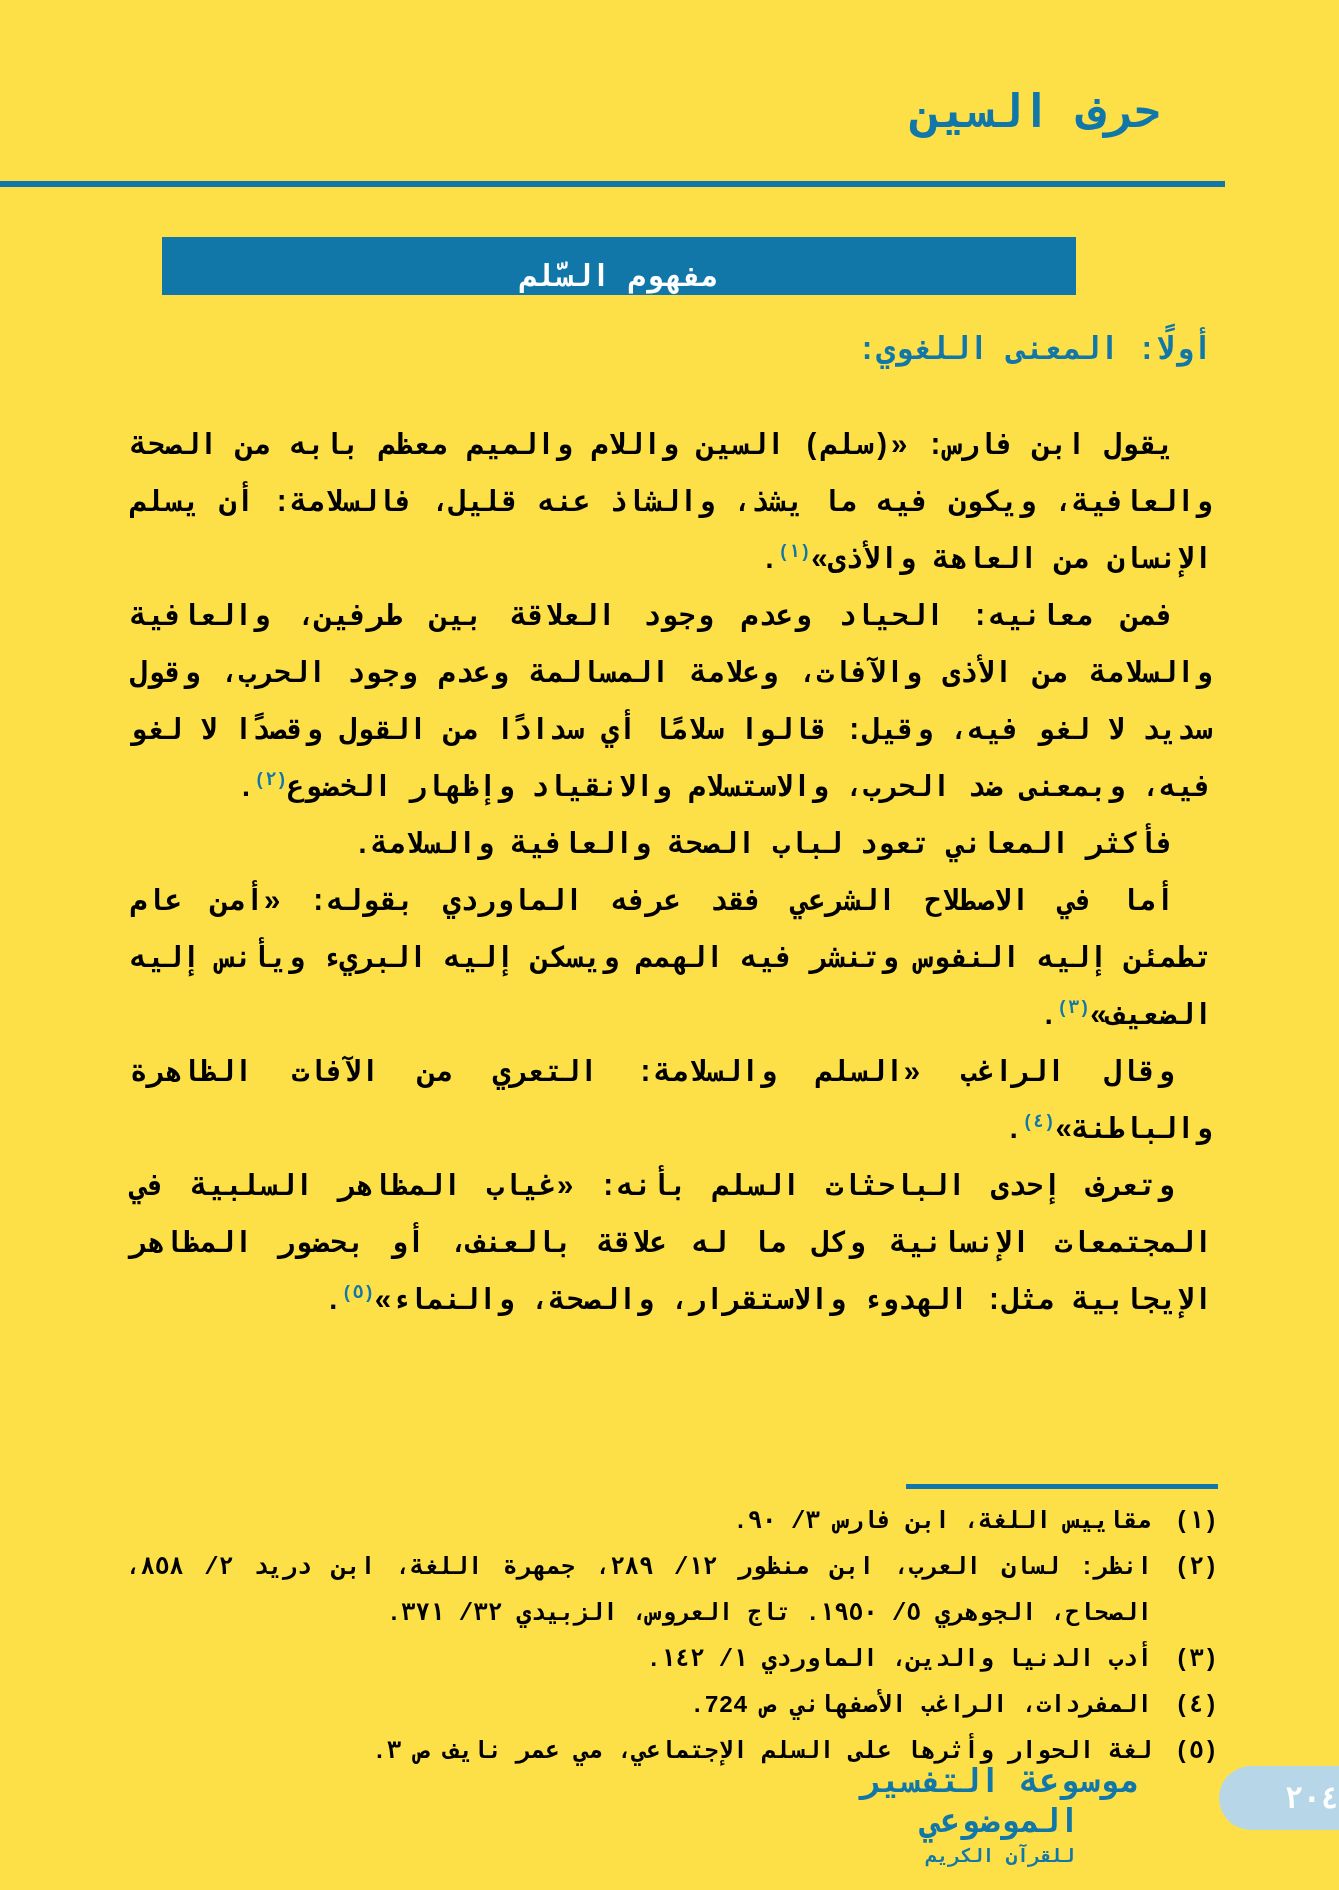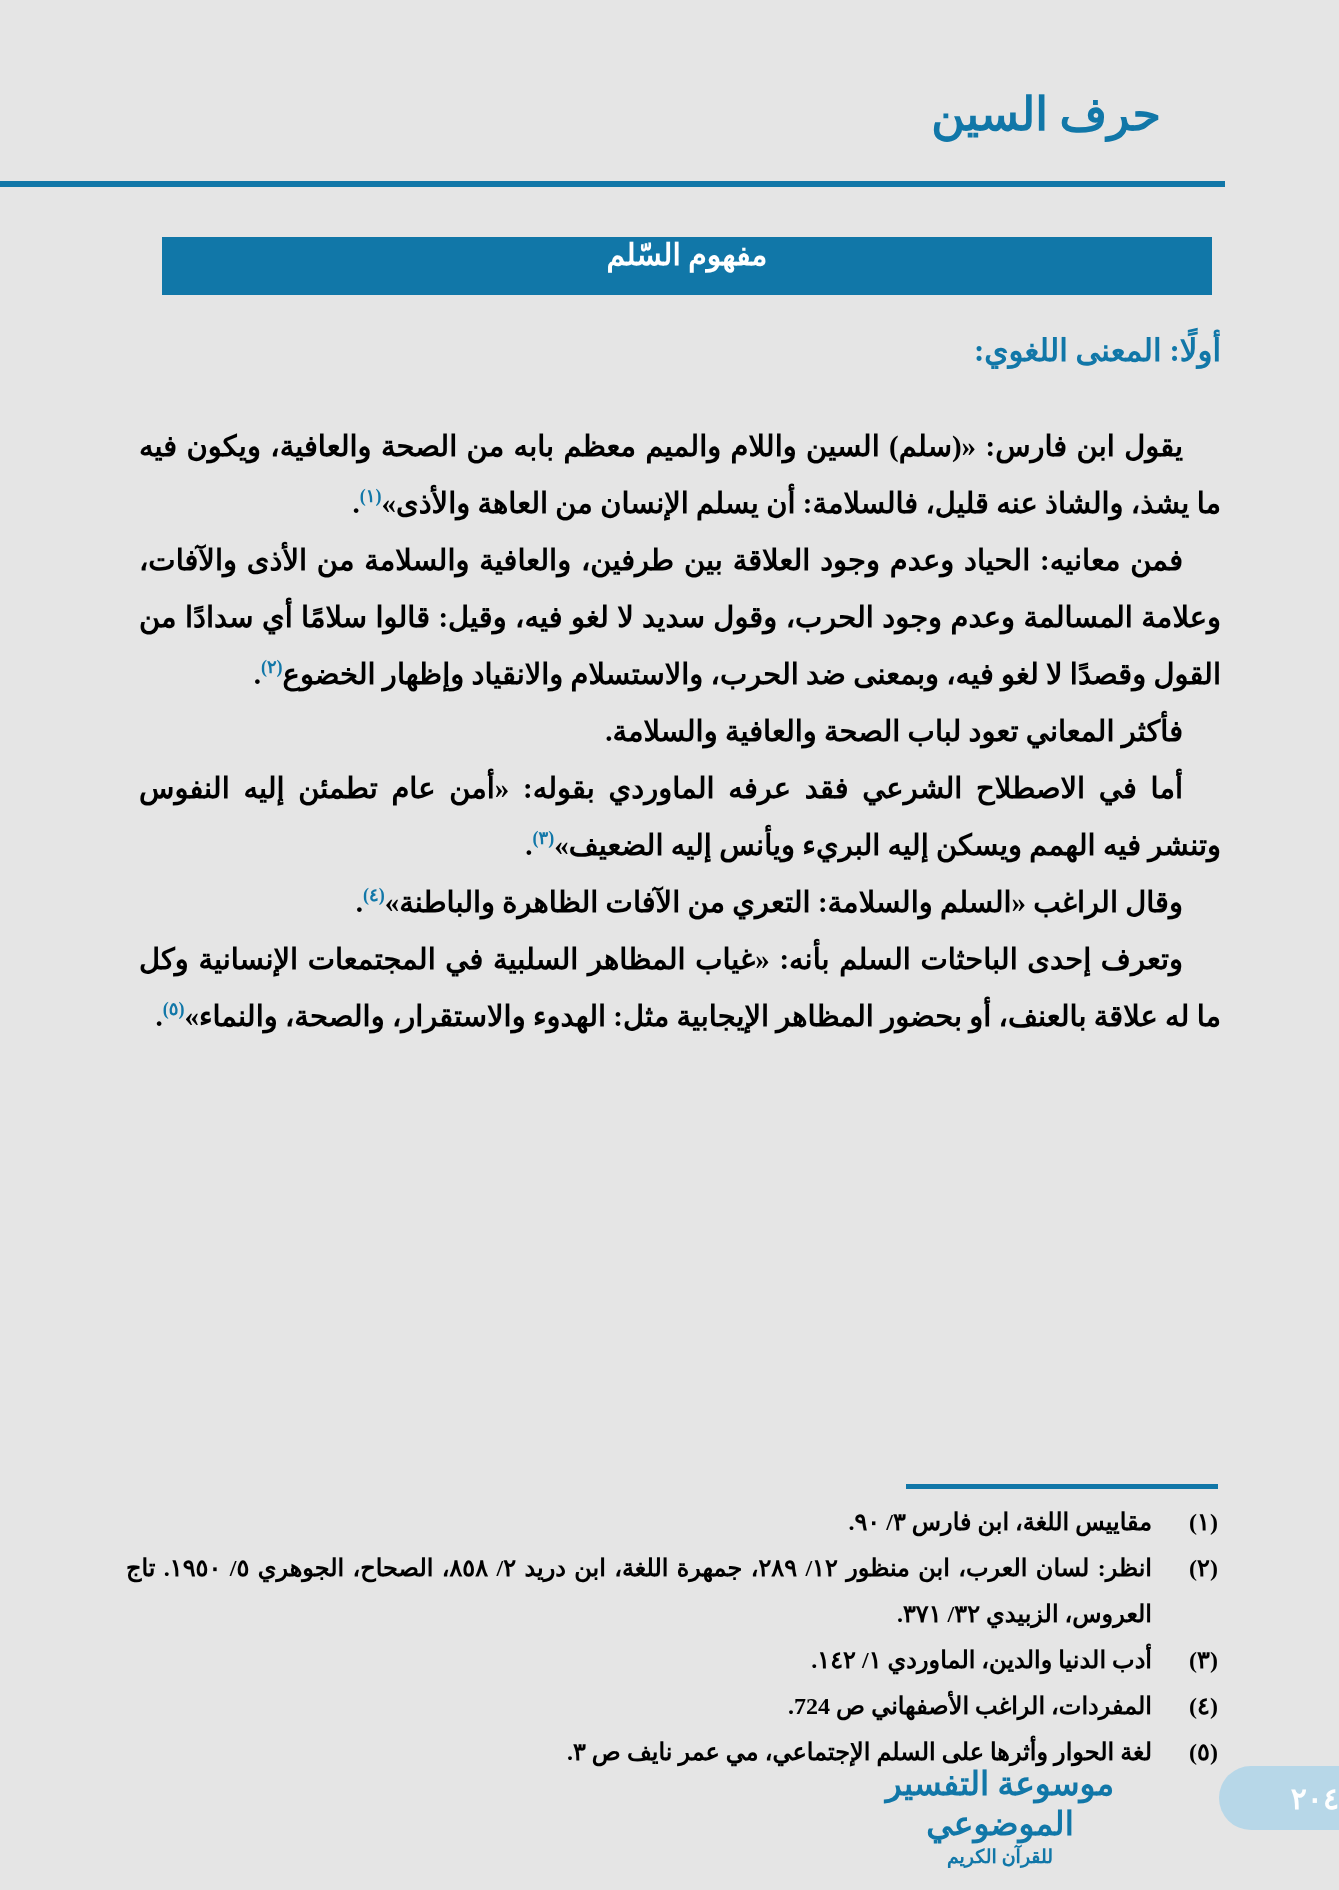"حرف السين" .page { background: #e5e5e5 -> #fde047; font-family: Liberation Serif, serif -> Liberation Mono, monospace }
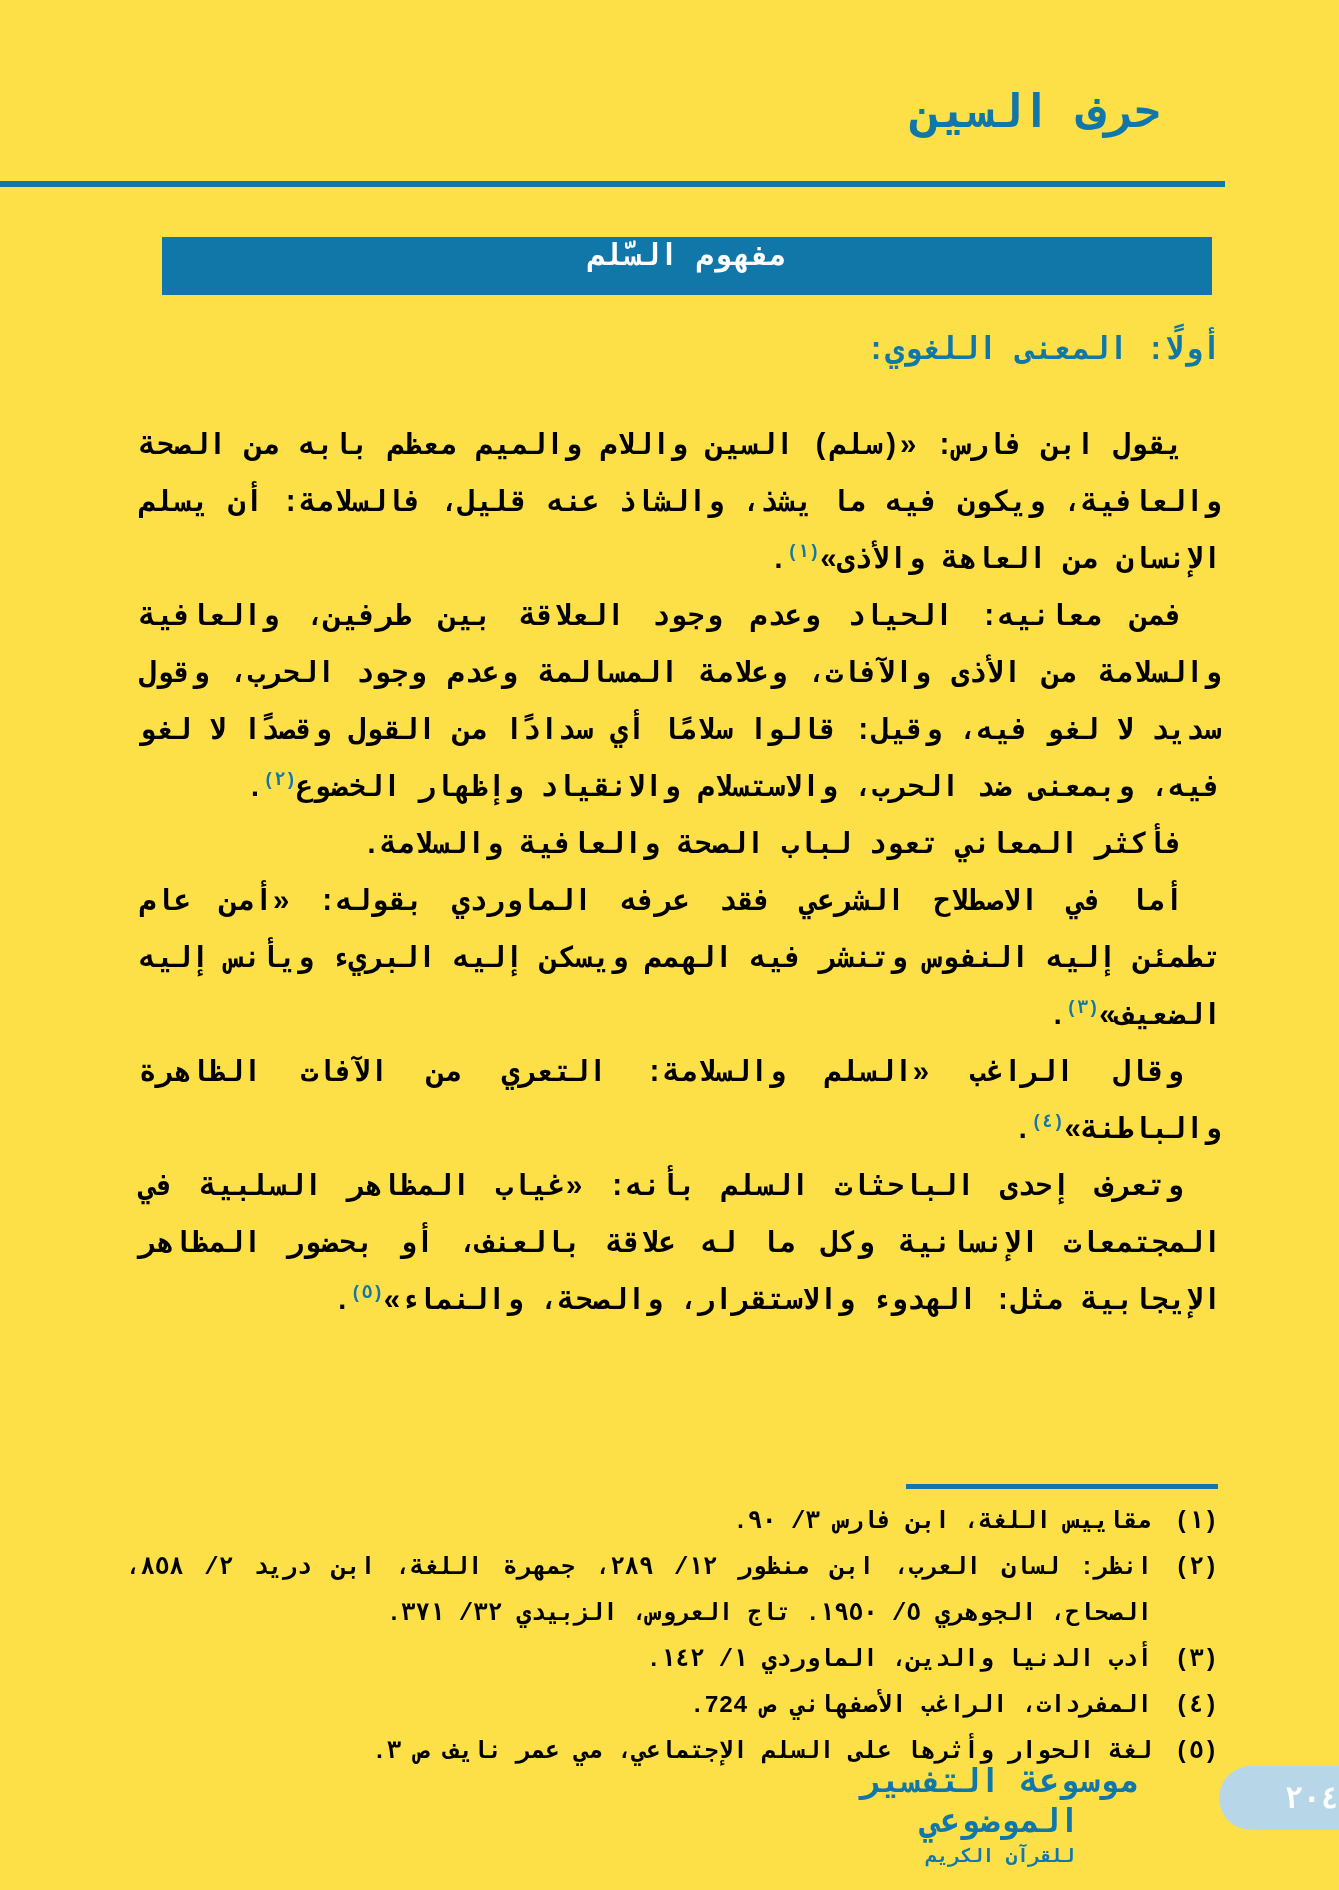"مفهوم السّلم" .banner { align-items: flex-start -> flex-end; width: 1050px -> 914px }
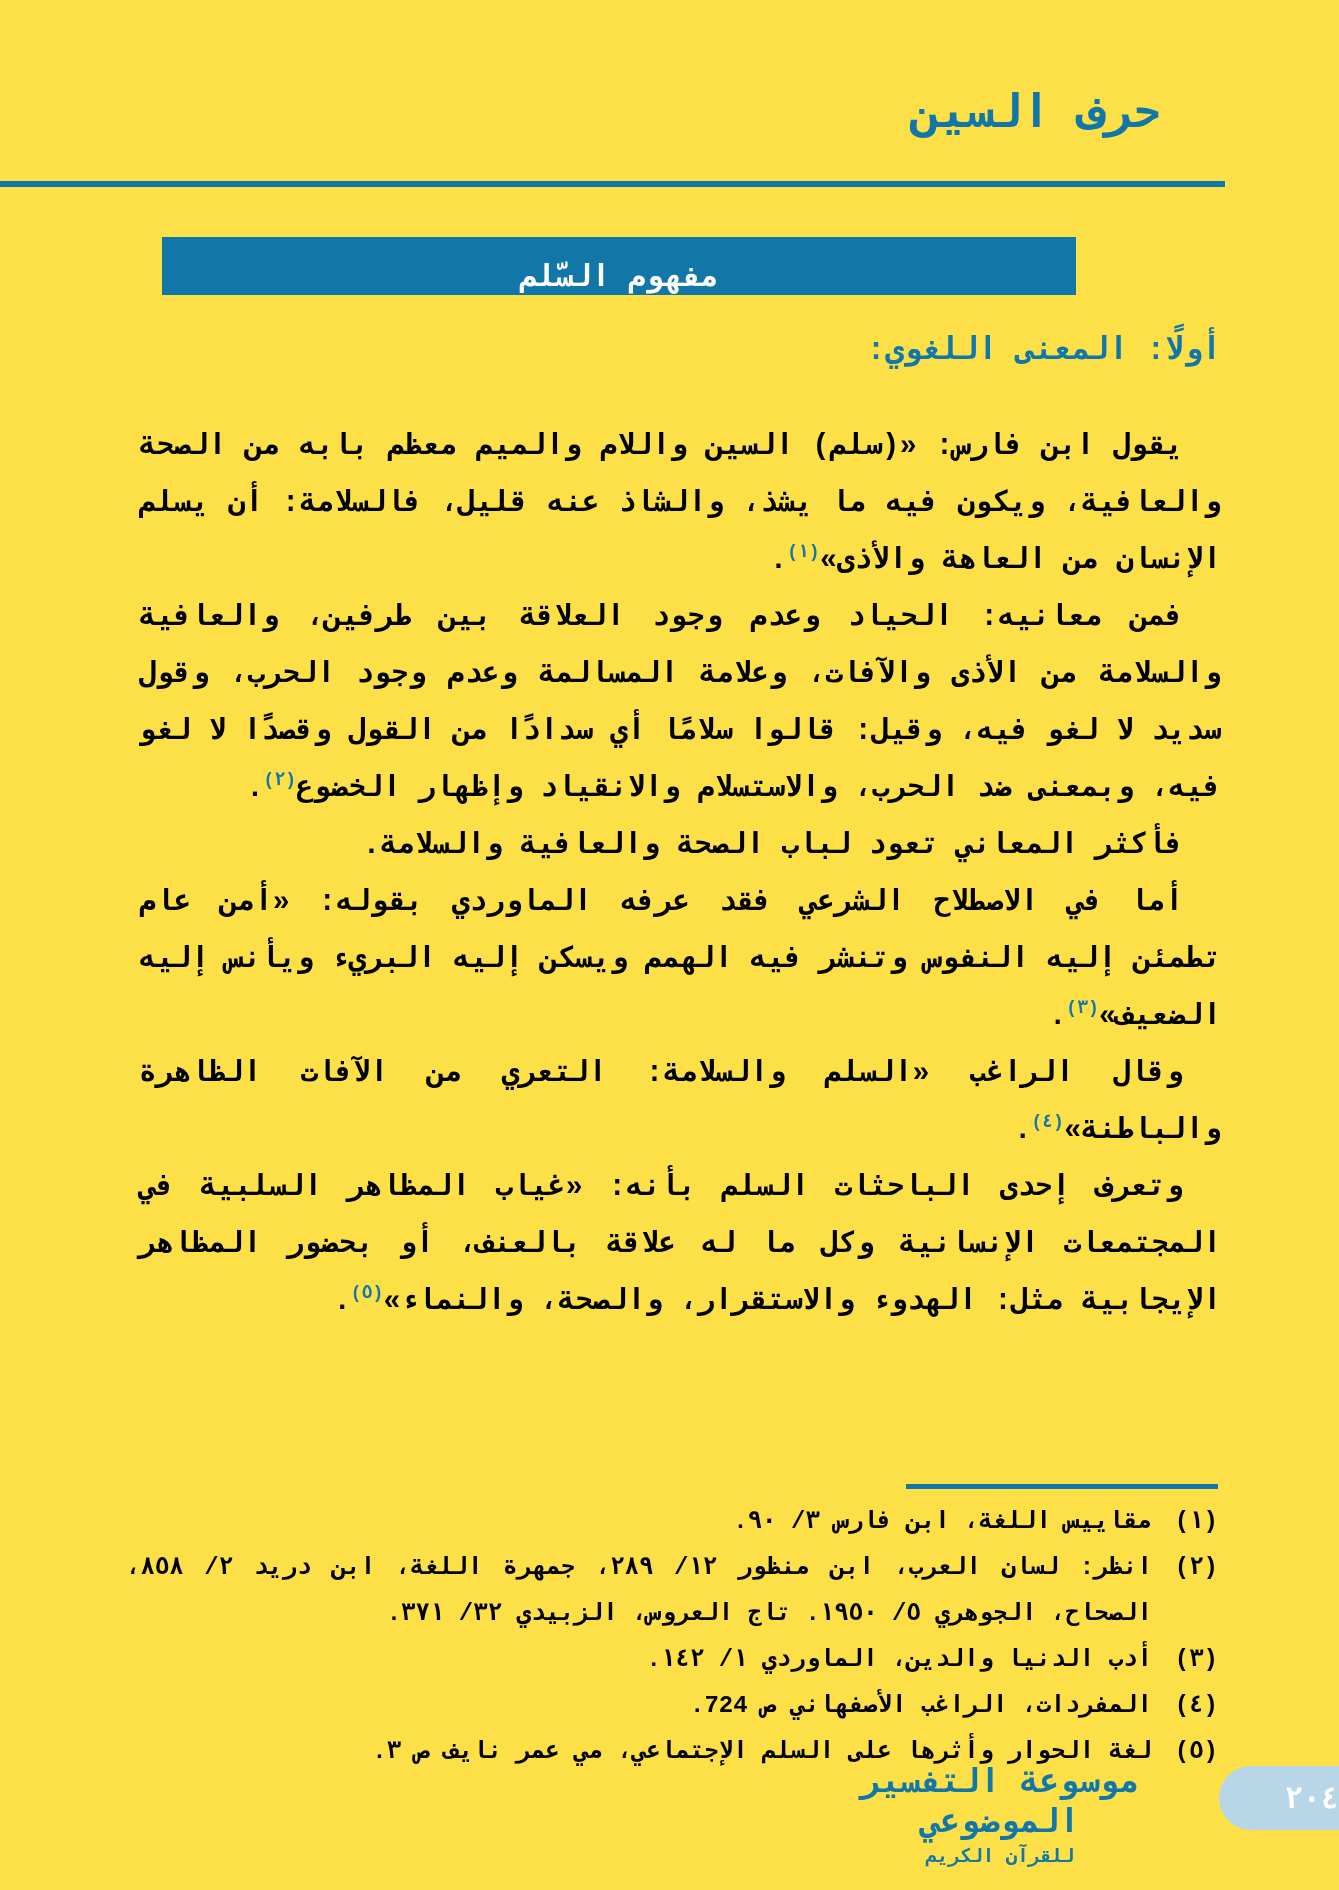"أولًا: المعنى اللغوي:" .content { right: 118px -> 127px }
